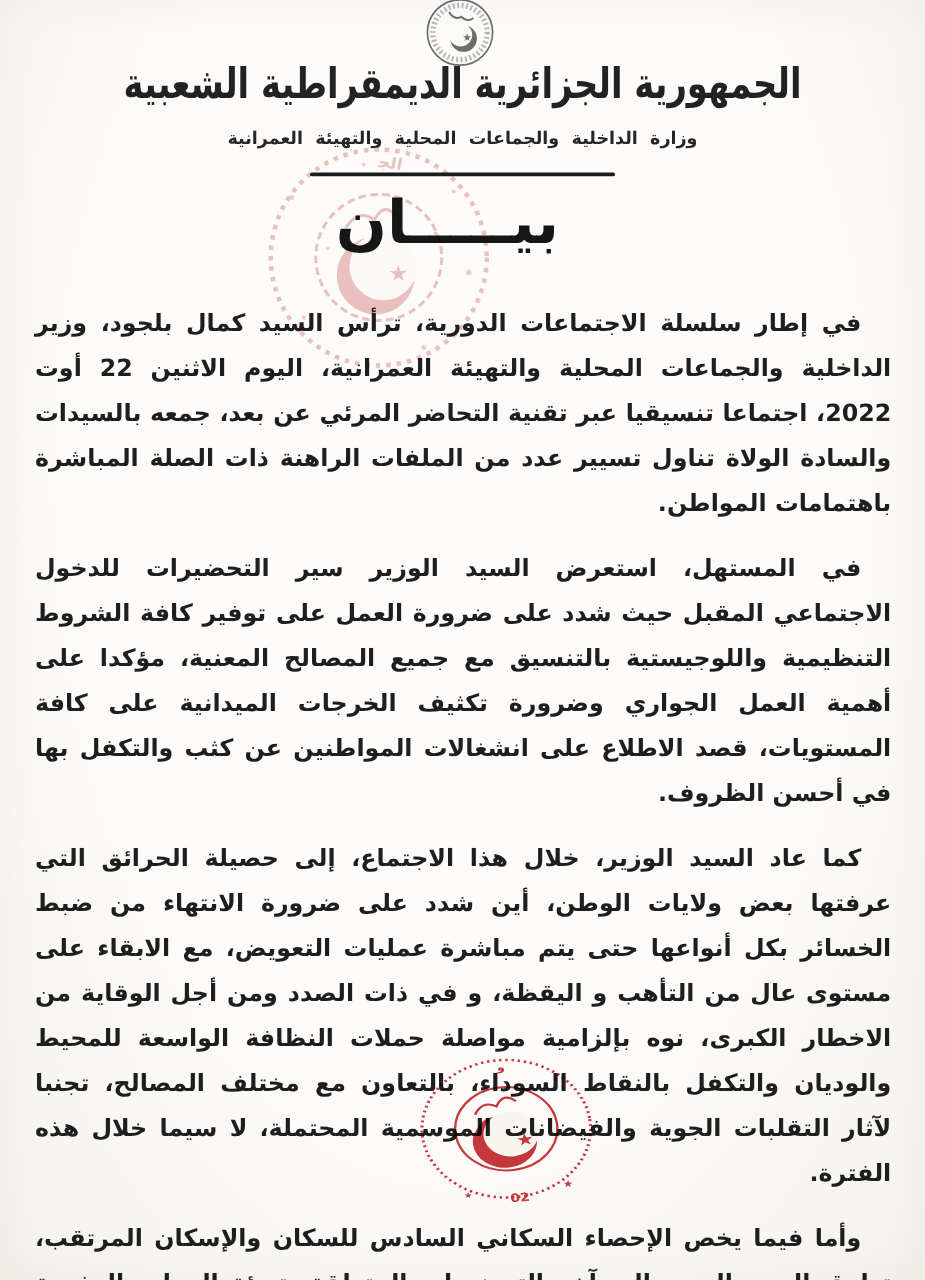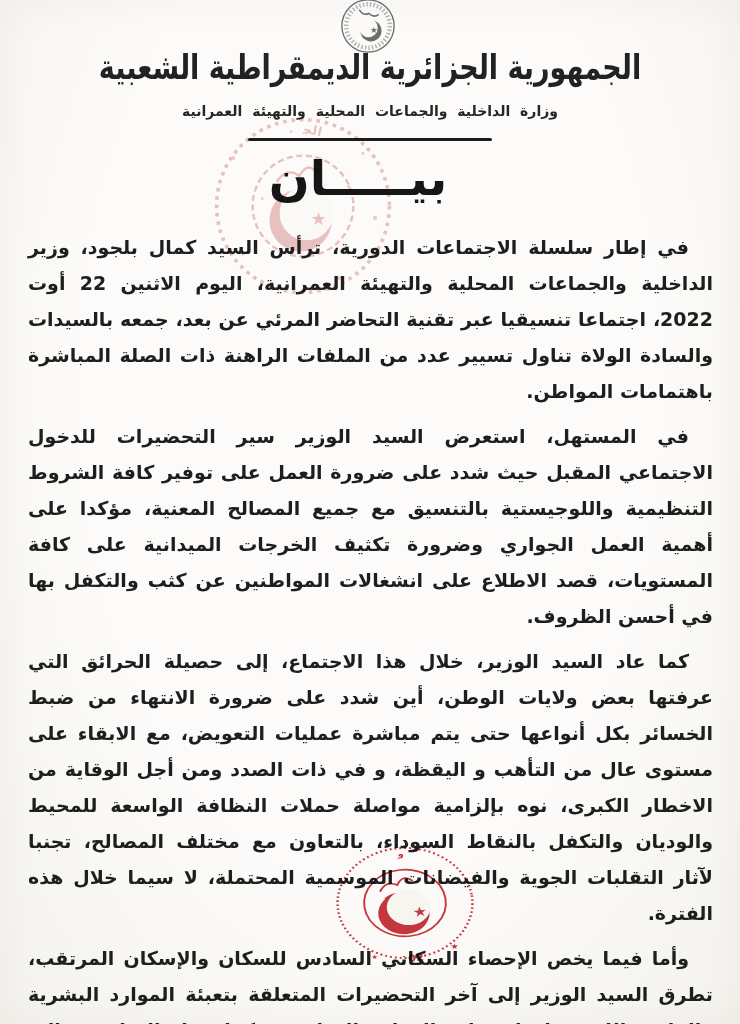"في إطار سلسلة الاجتماعات الدورية،" .body-text p { margin: 4px 0 9px 0 -> 16px 0 9px 0 }
